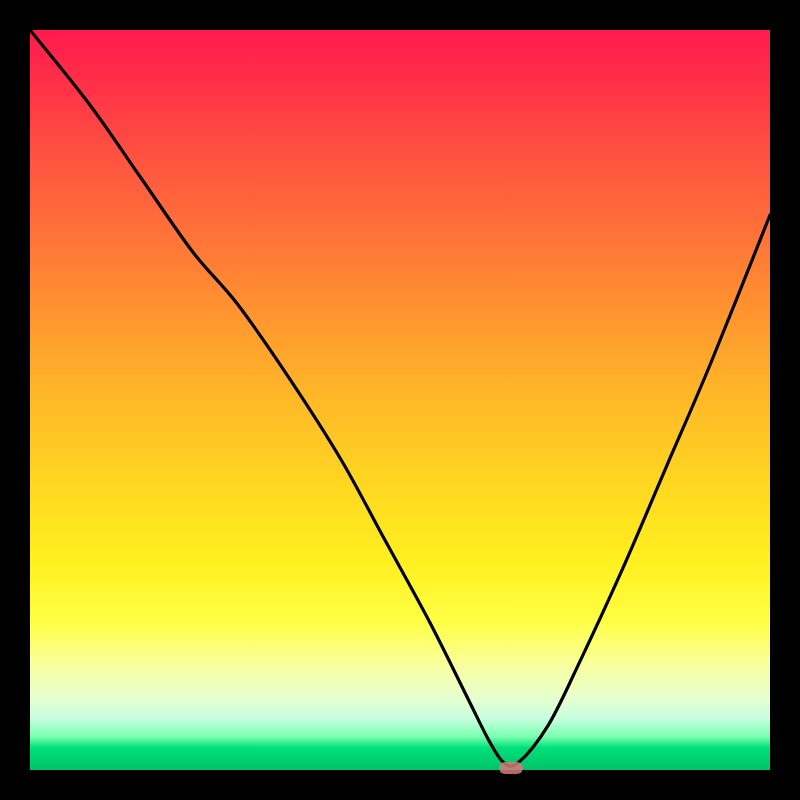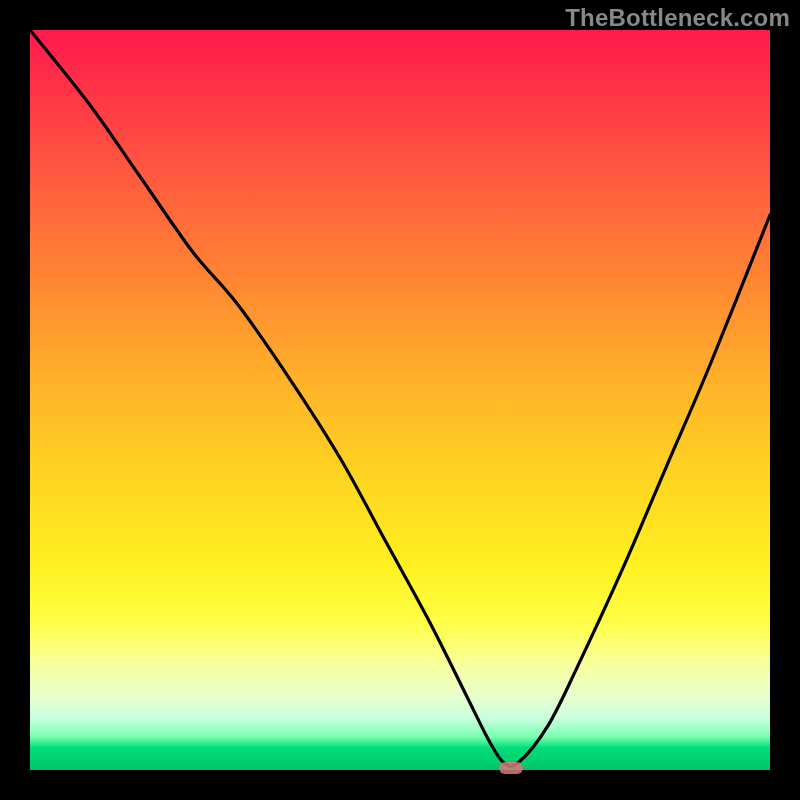"TheBottleneck.com" div.watermark { html: <div>TheBottleneck.com</div> -> none }
